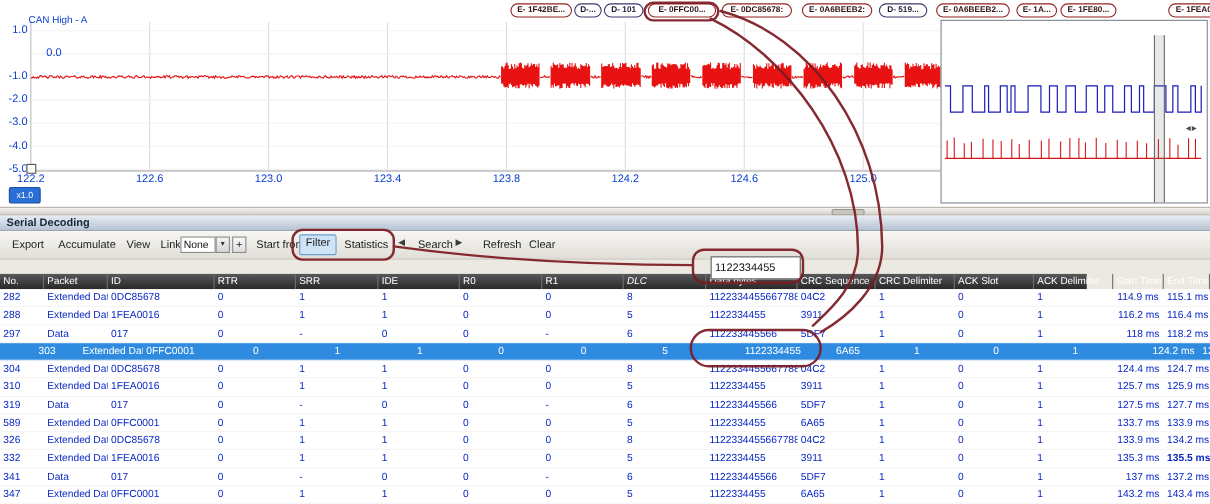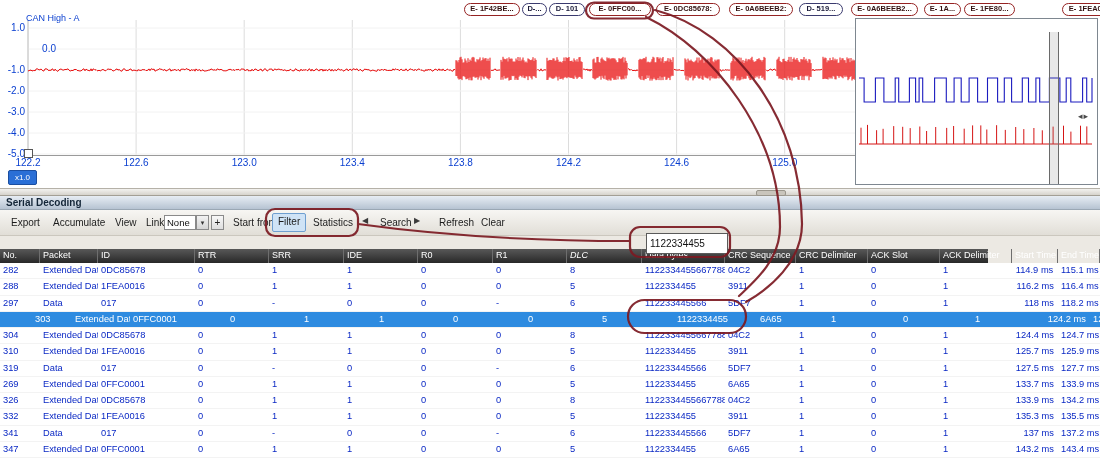"269" div.td { text: 269 -> 589 }
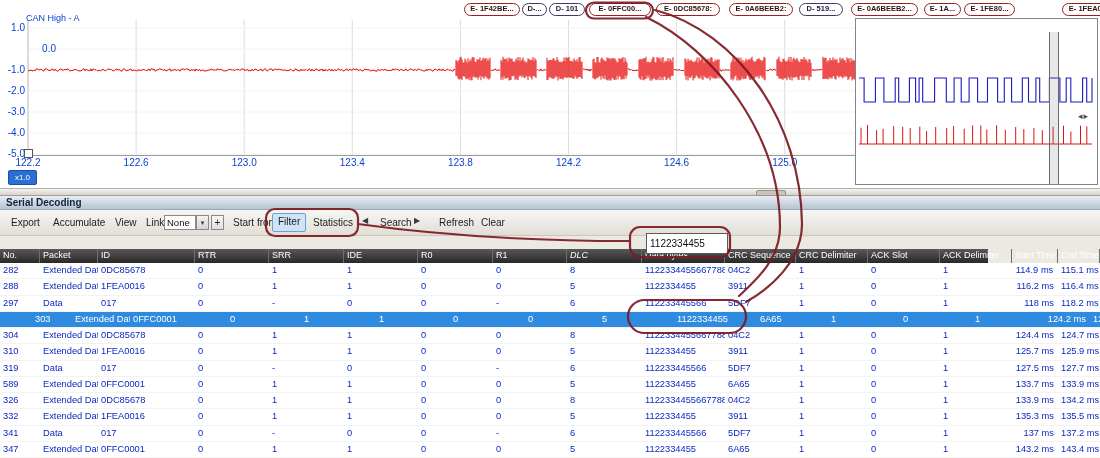"135.5 ms" div.td { font-weight: none -> bold }
